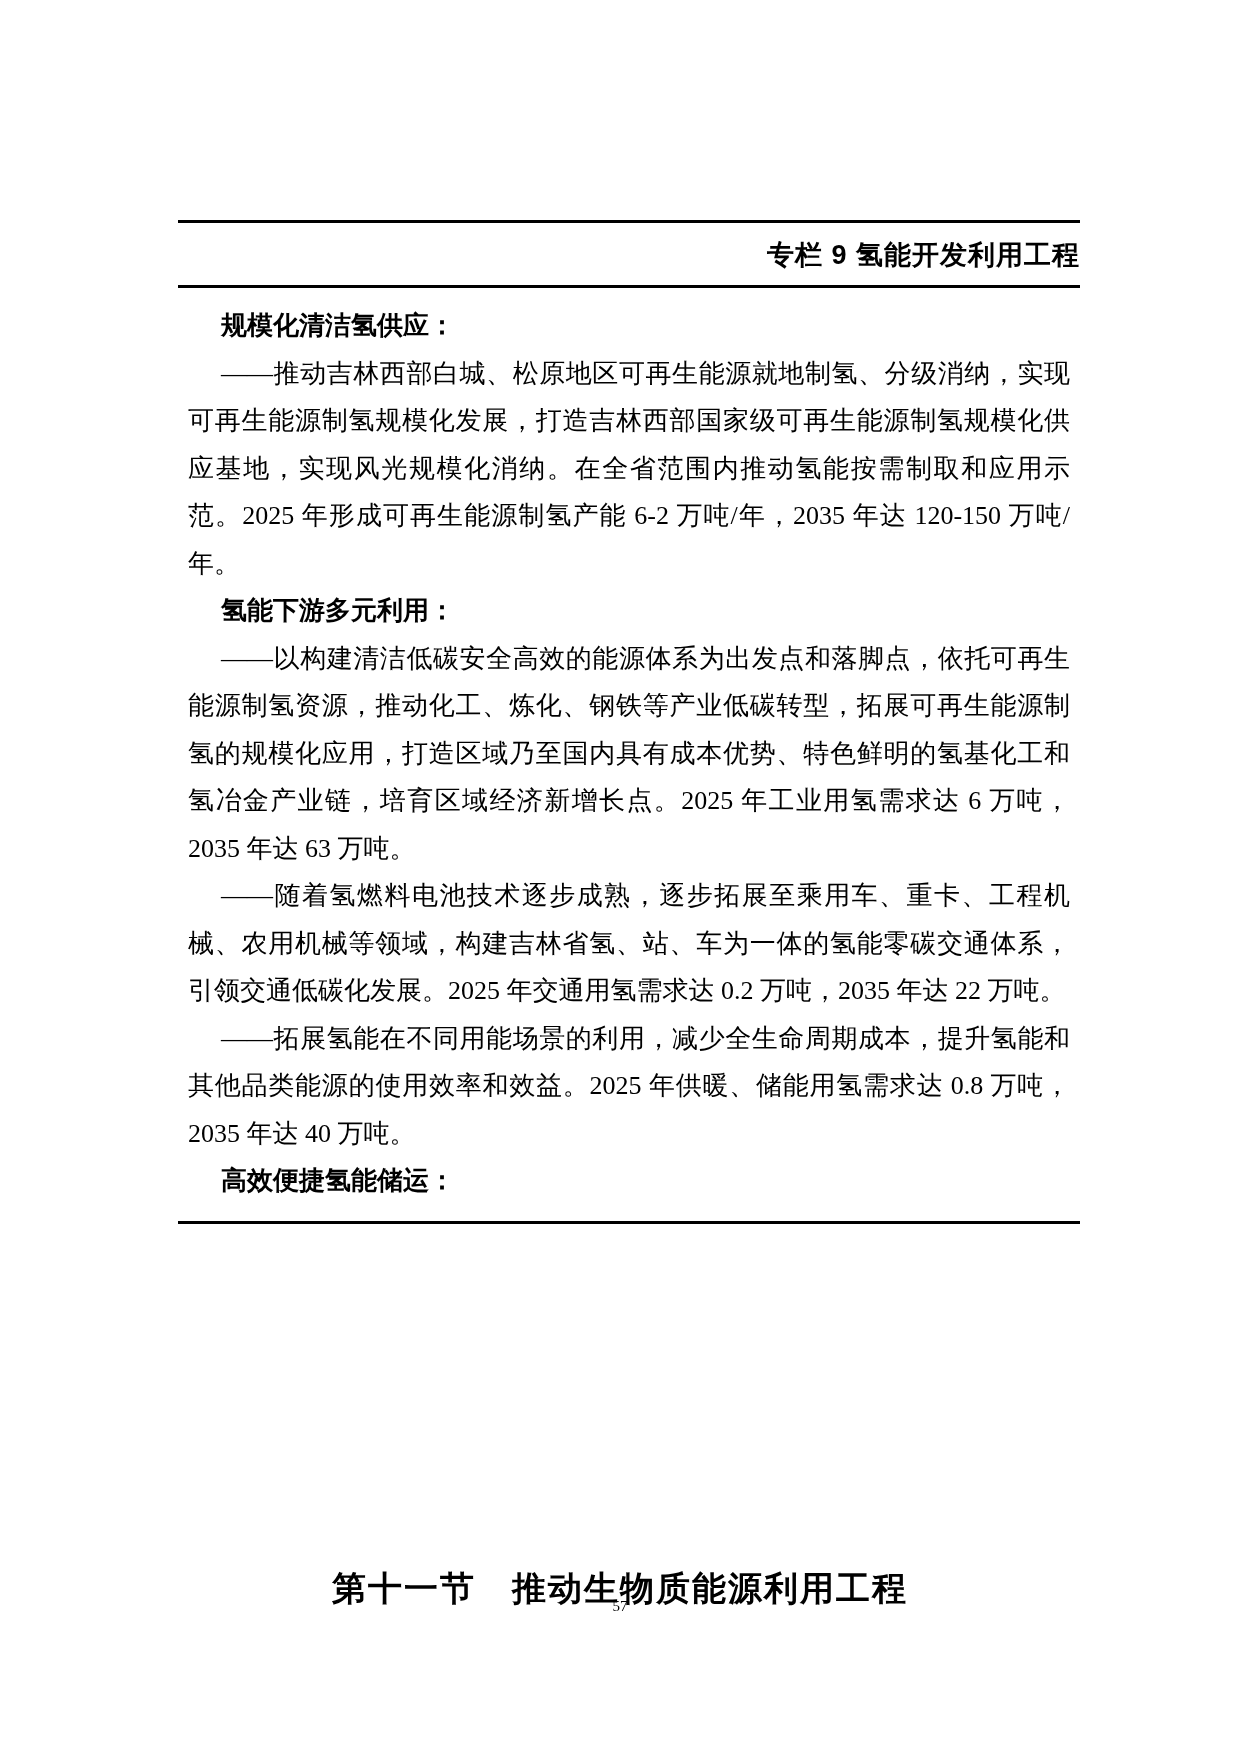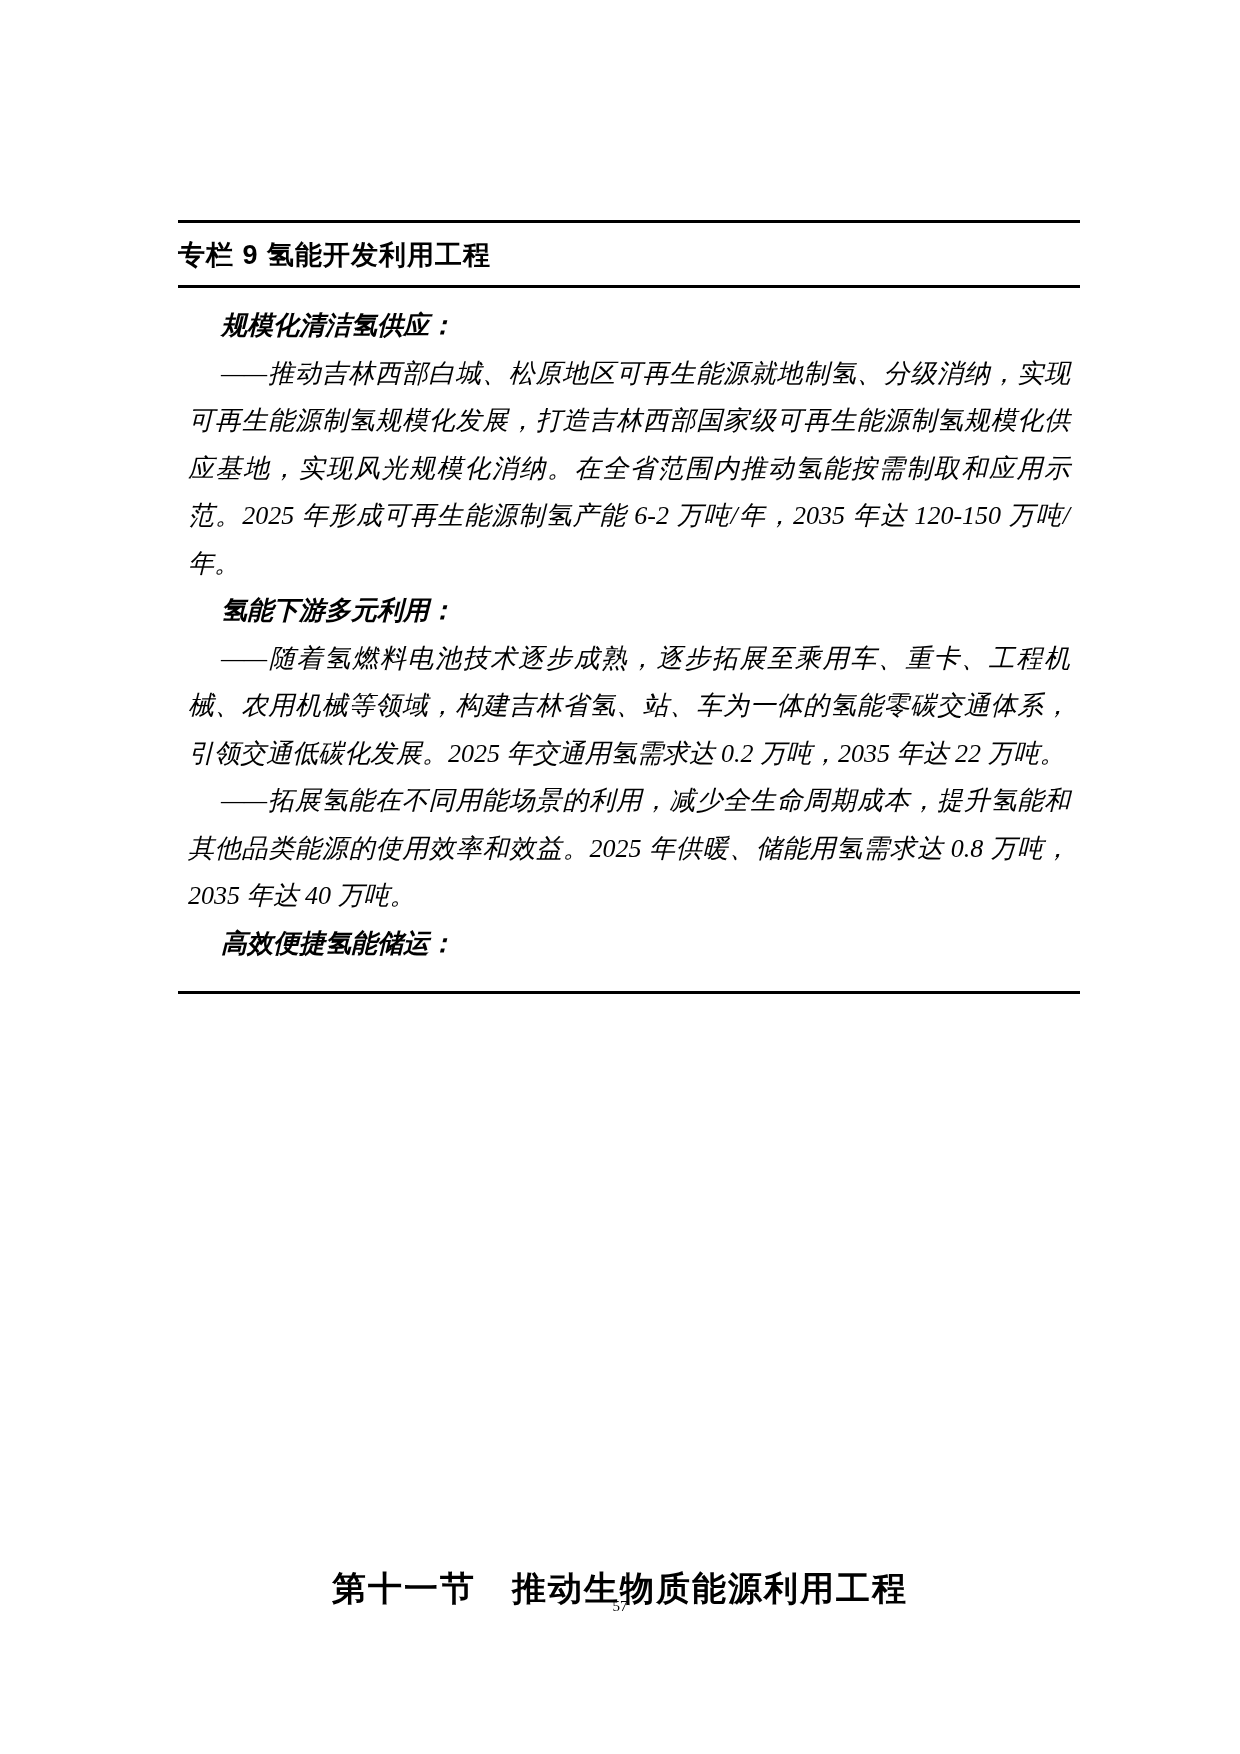"专栏 9 氢能开发利用工程" .panel-title { text-align: left -> right }
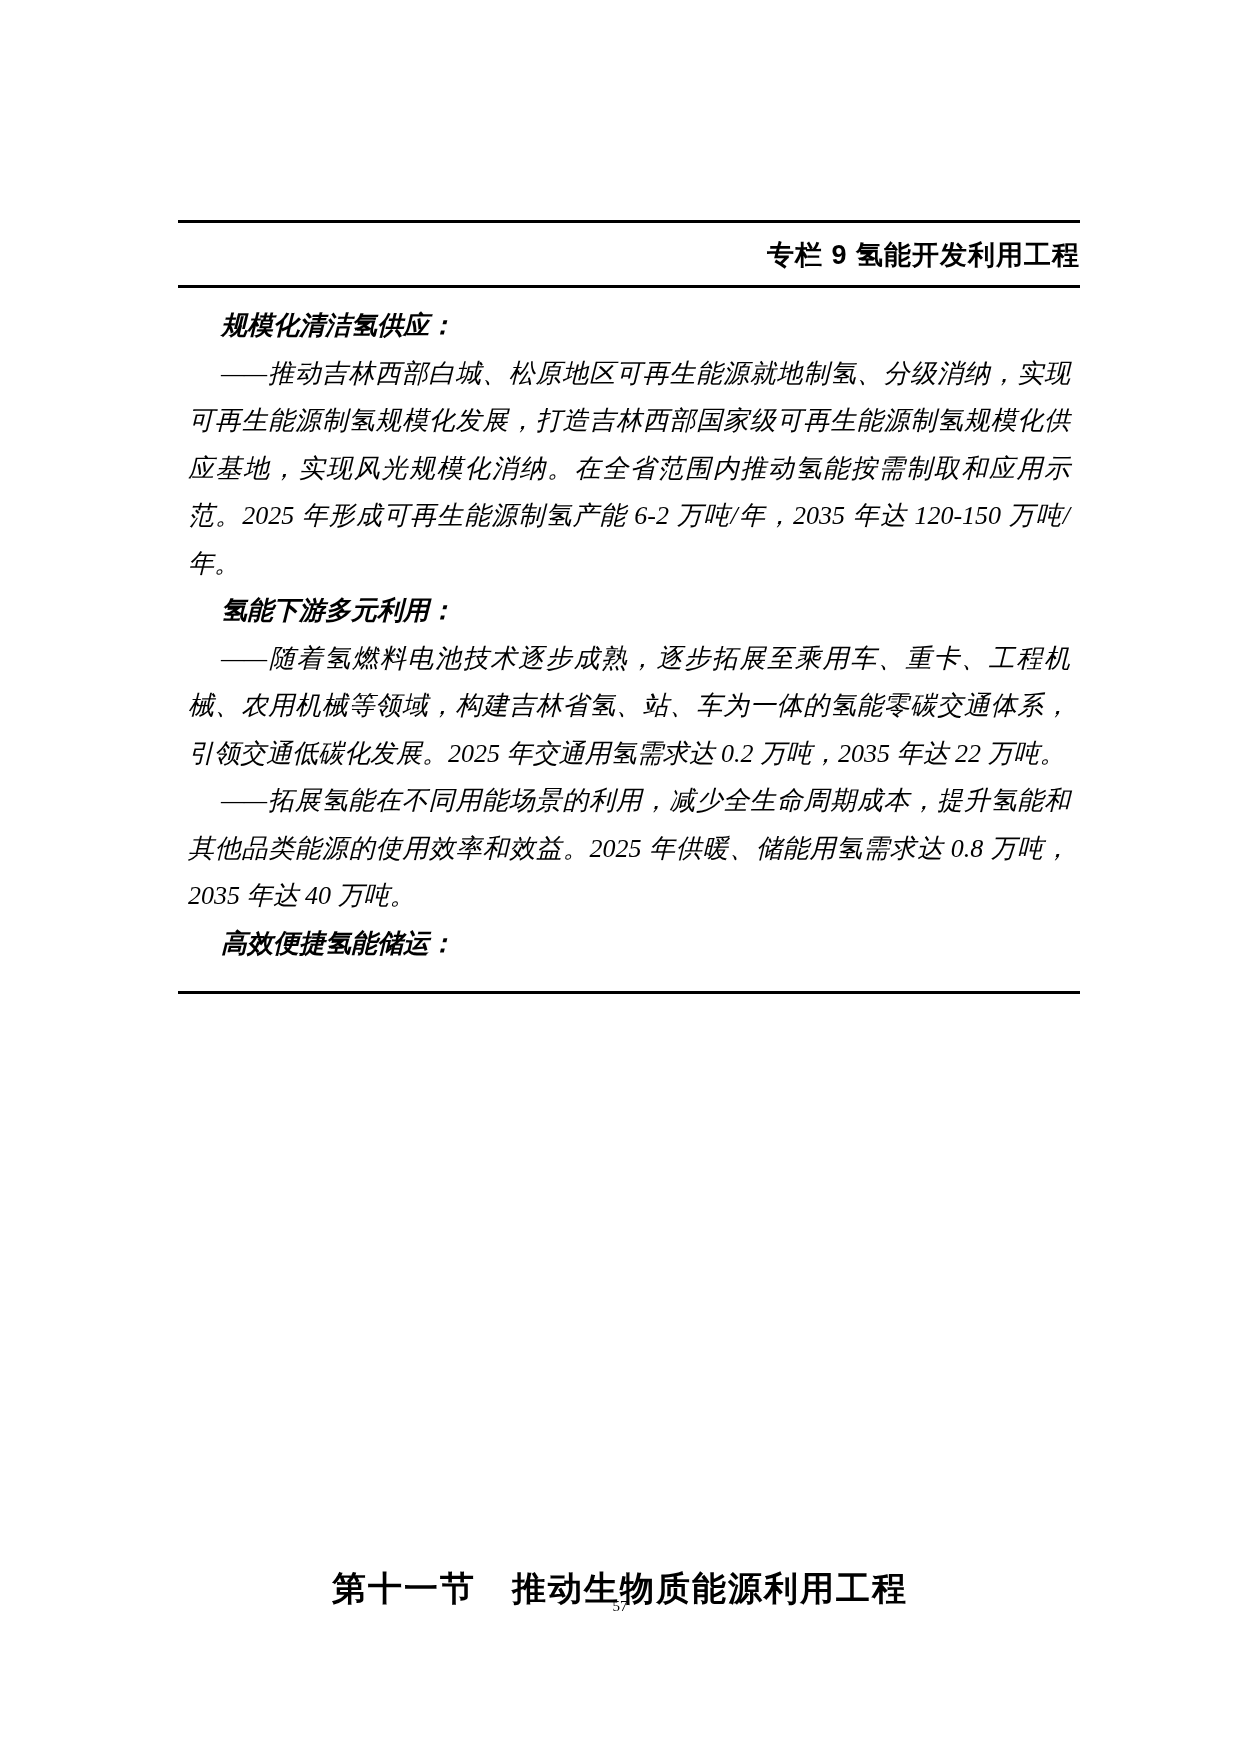"规模化清洁氢供应：" .panel-body { font-style: italic -> none; padding: 14px 10px 24px 10px -> 14px 10px 16px 10px }
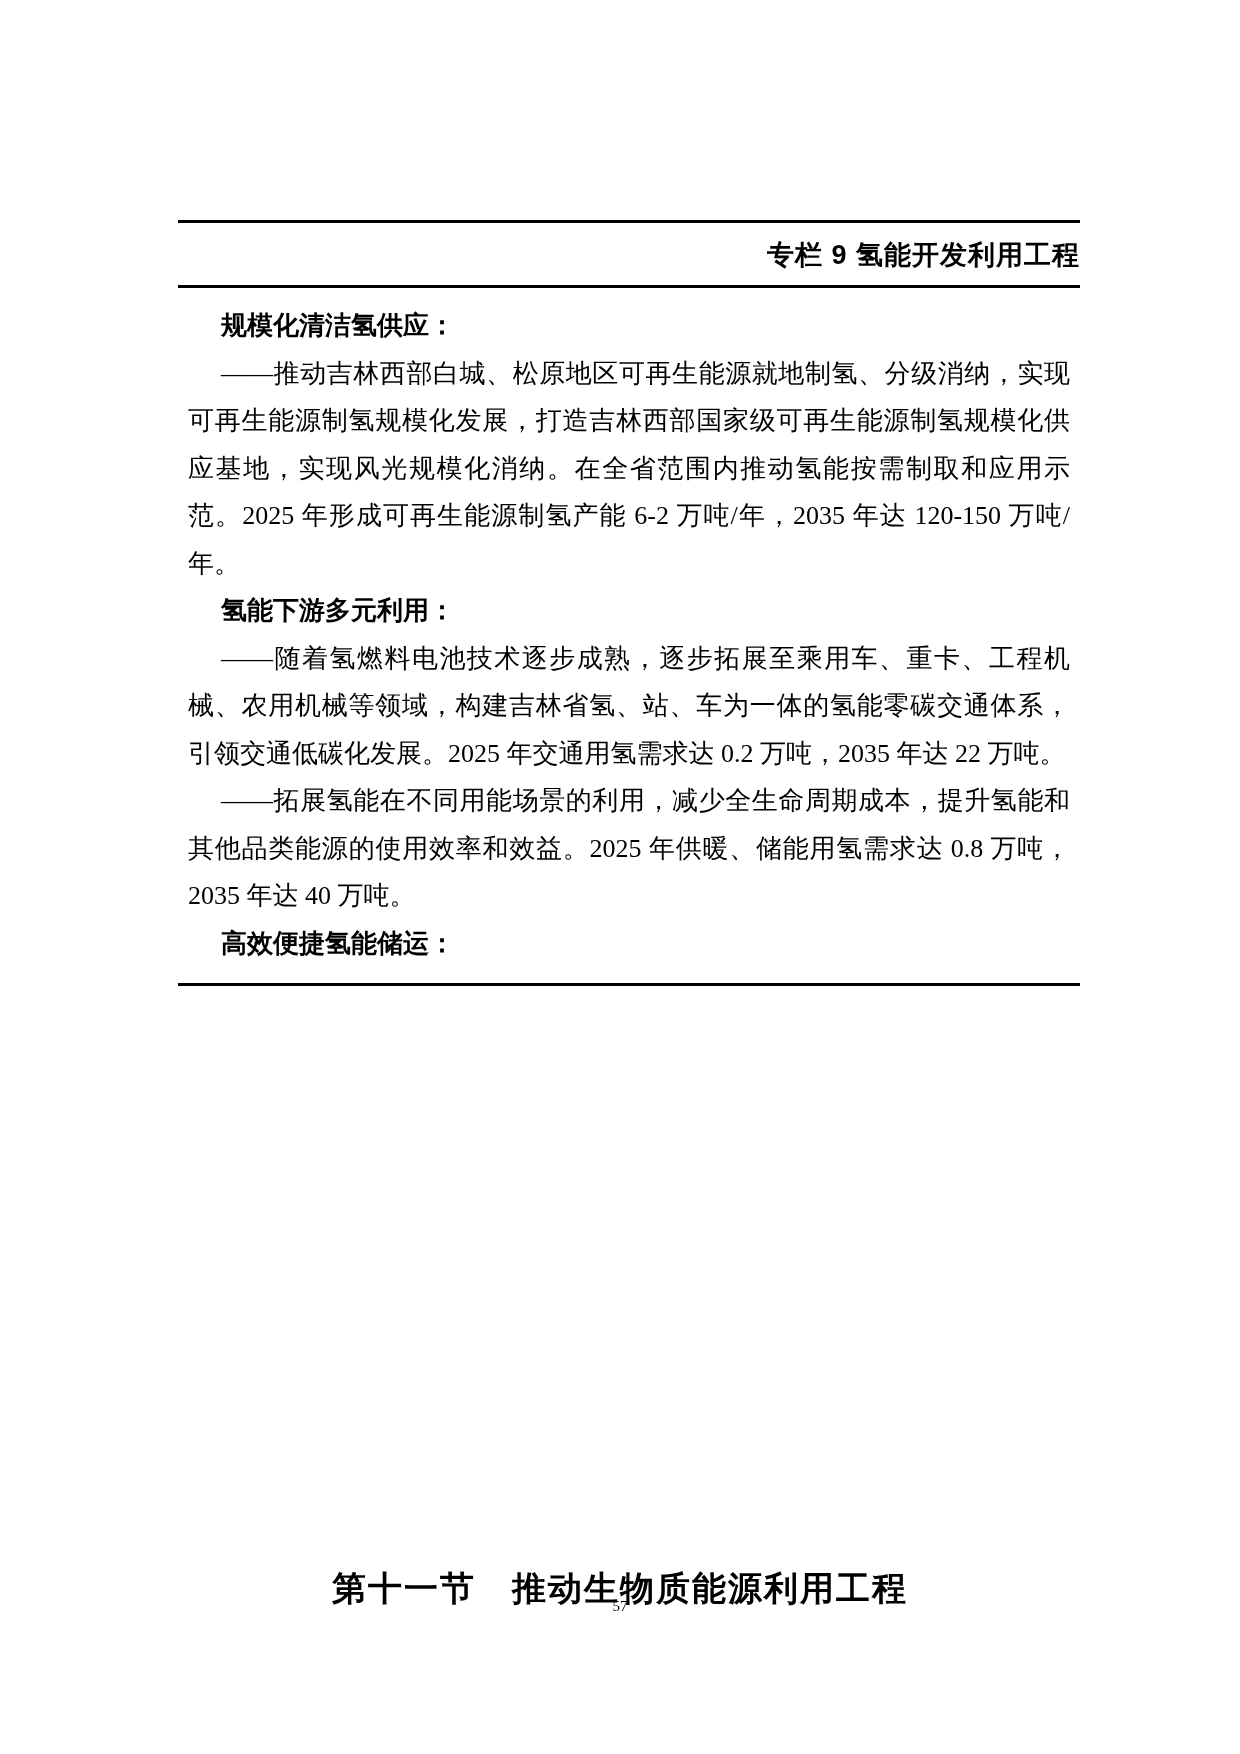"——以构建清洁低碳安全高效的能源体系为出发点和落脚点，依托可再生能源制氢资源，推" p.para { html: none -> <p>——以构建清洁低碳安全高效的能源体系为出发点和落脚点，依托可再生能源制氢资源，推动化工、炼化、钢铁等产业低碳转型，拓展可再生能源制氢的规模化应用，打造区域乃至国内具有成本优势、特色鲜明的氢基化工和氢冶金产业链，培育区域经济新增长点。2025 年工业用氢需求达 6 万吨，2035 年达 63 万吨。</p> }
